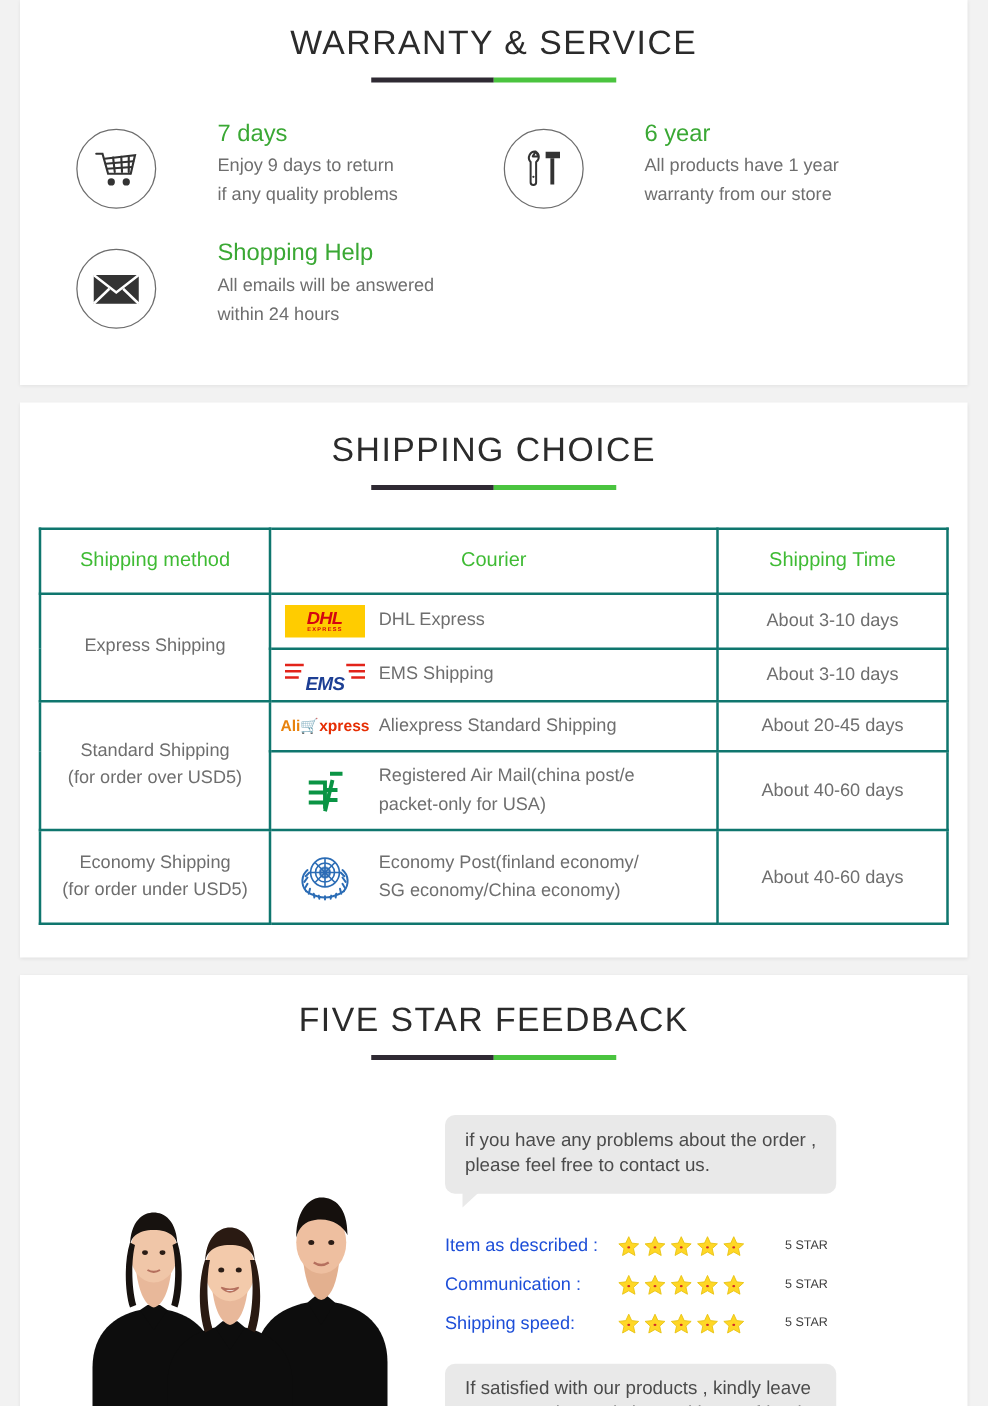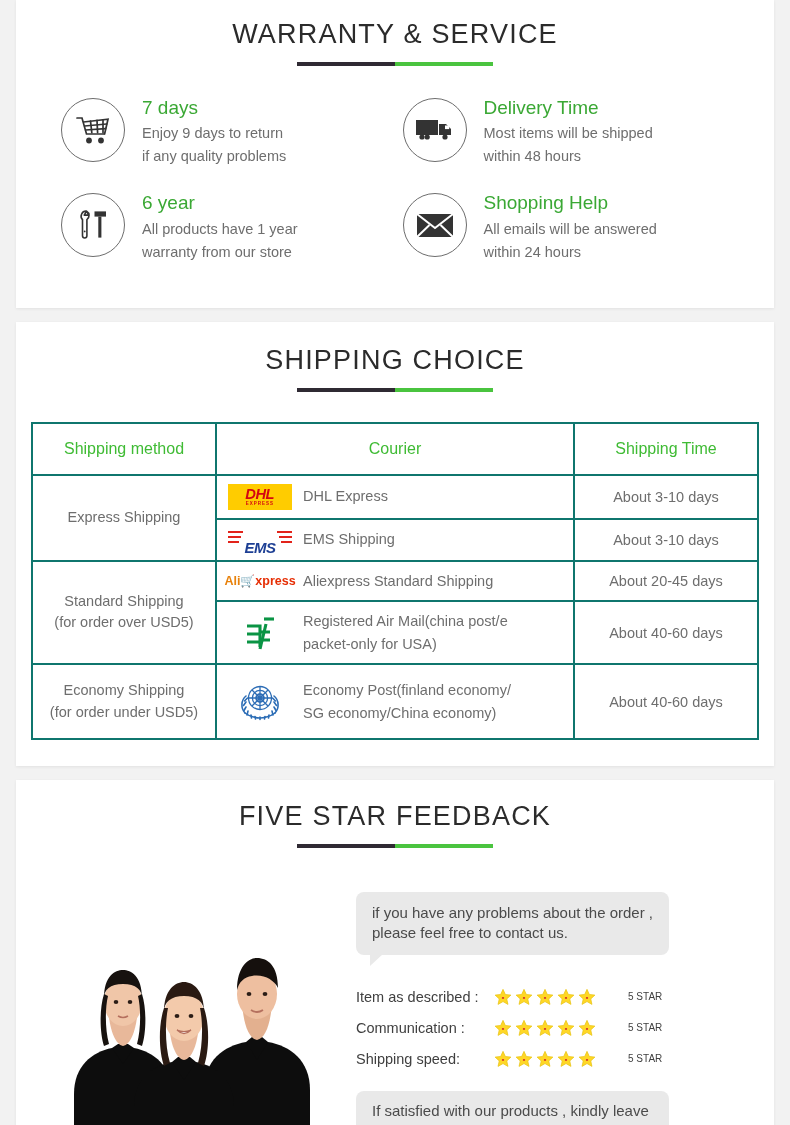"7 days" .feature { align-items: flex-start -> flex-end; gap: none -> 32px }
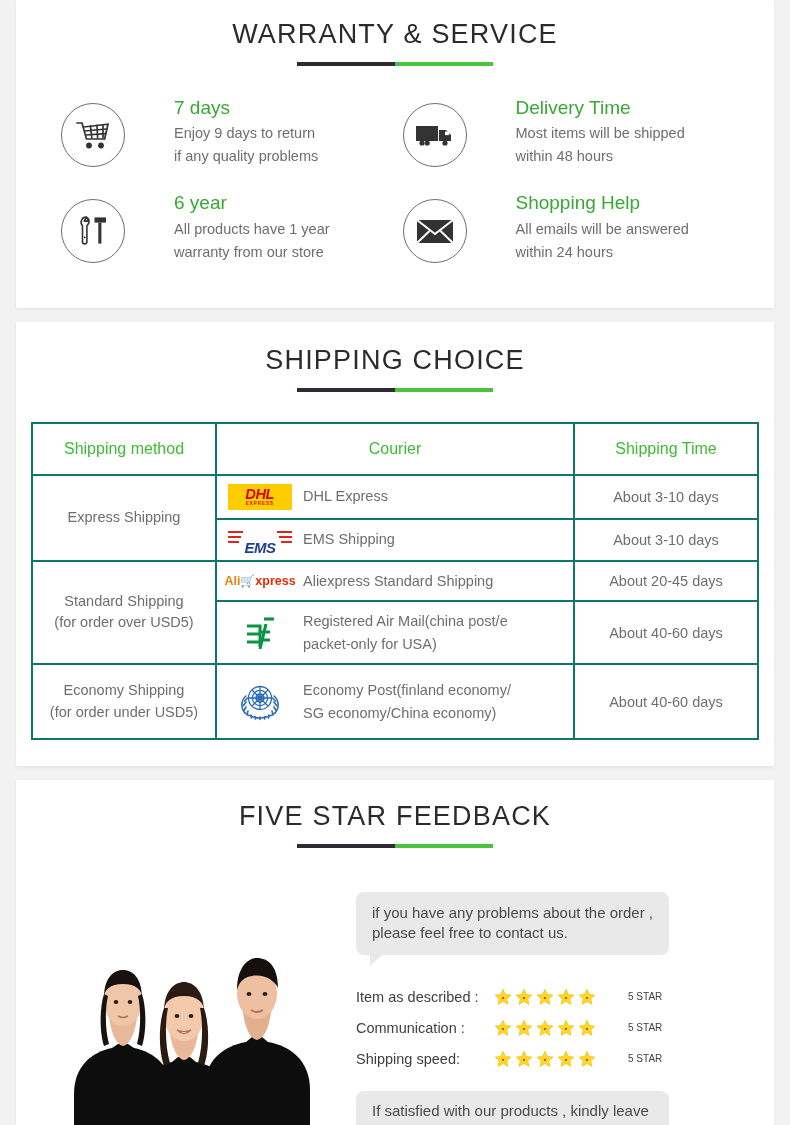"Delivery Time" div.feature { html: <div> <div> <svg> <rect></rect> <path></path> <rect></rect> <circle></circle> <circle></circle> <circle></circle> </svg> </div> <div> <div>Delivery Time</div> <div>Most items will be shipped within 48 hours</div> </div> </div> -> none }
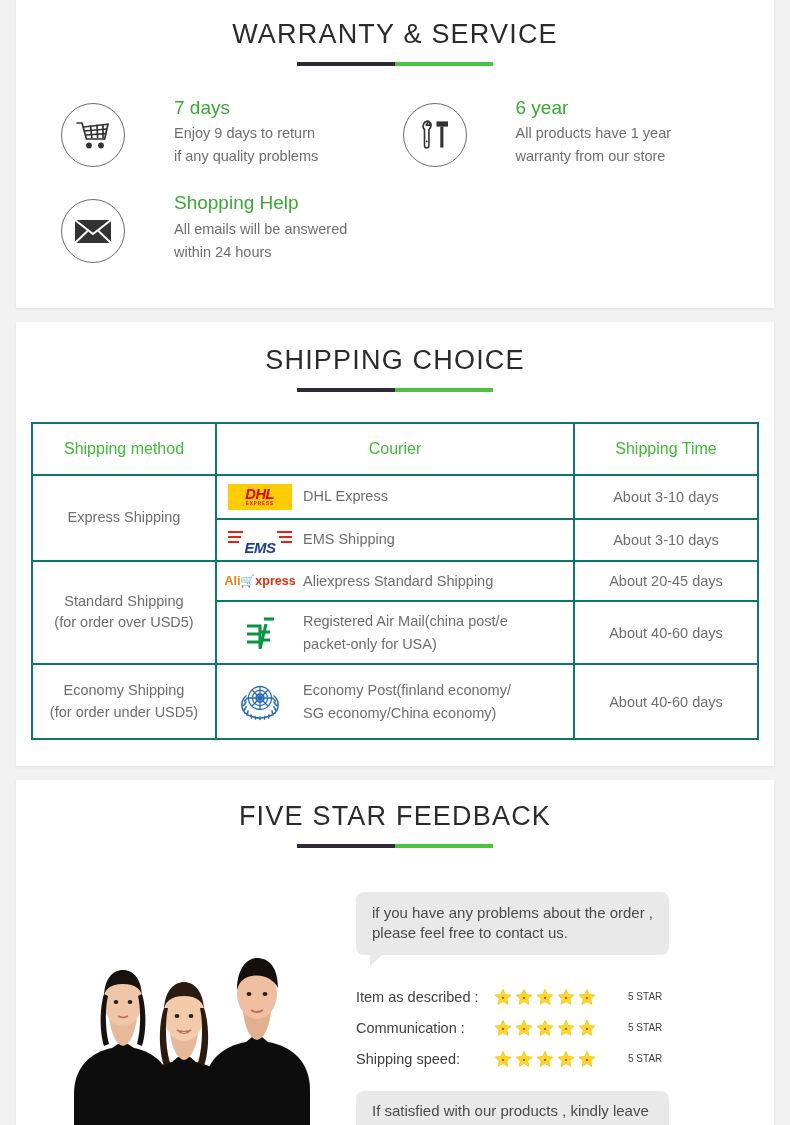"Item as described :" .rating-label { color: #404040 -> #1d4ed8 }
